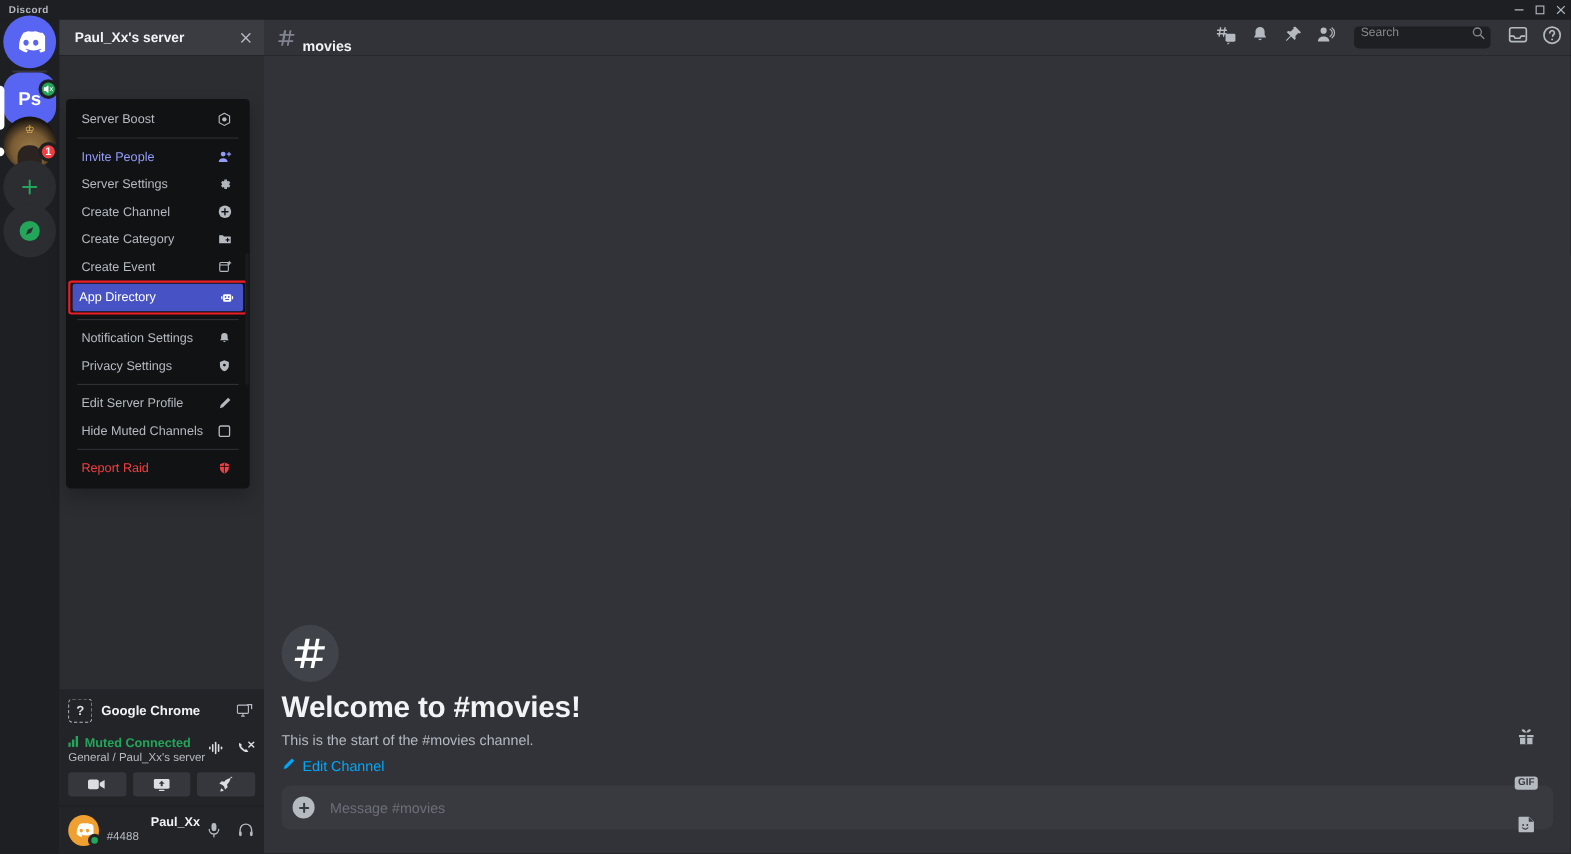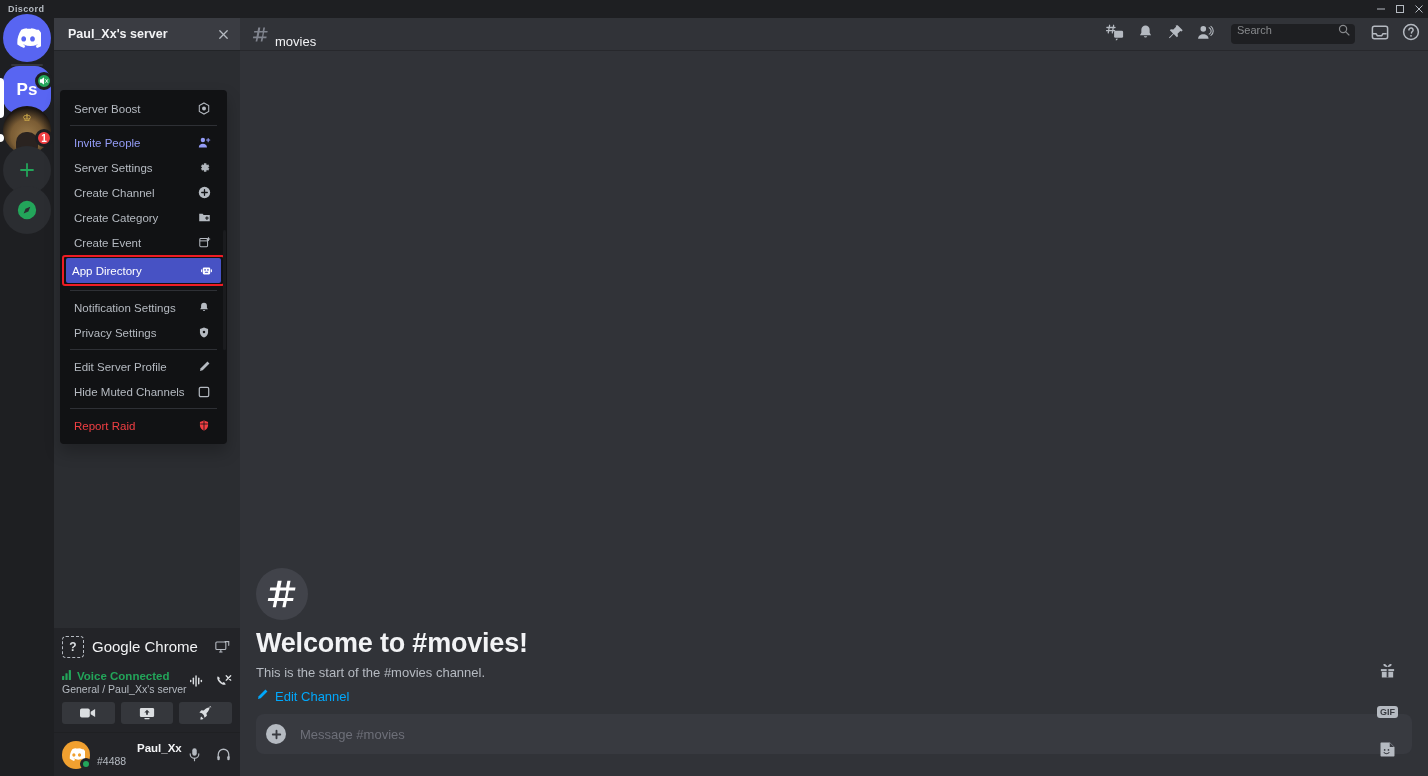"movies" .chan-name { font-weight: normal -> bold }
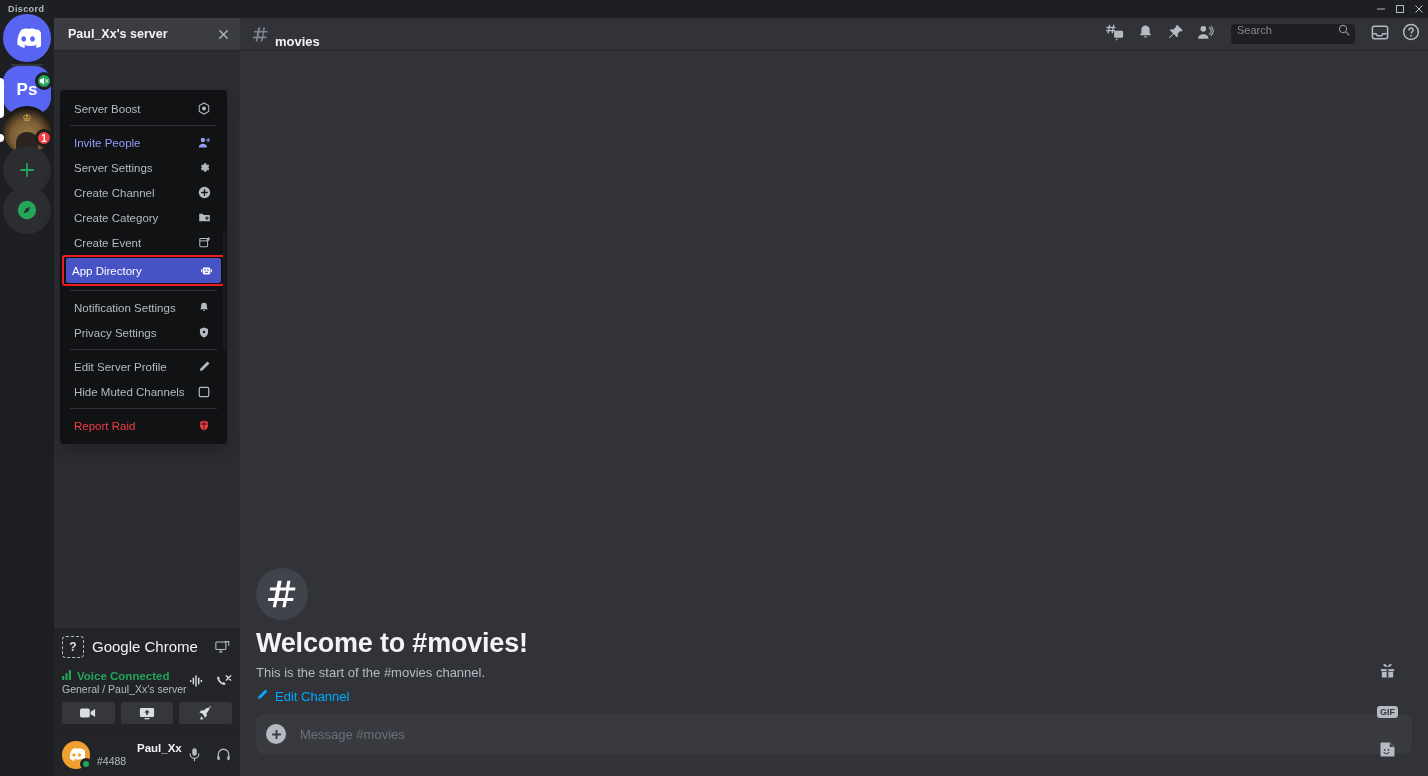"Google Chrome" .activity-name { font-size: 15px -> 12px; font-weight: normal -> bold }
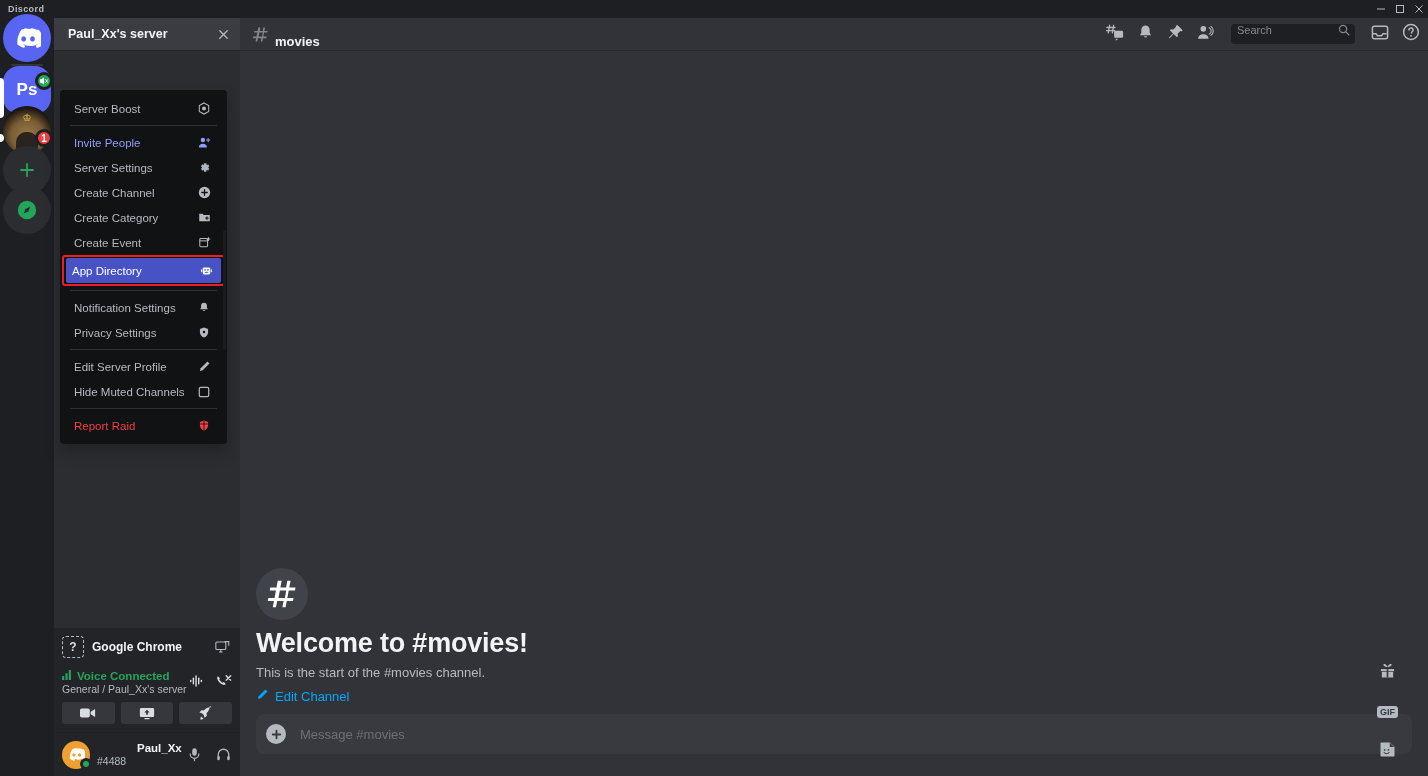"Voice Connected" span { text: Voice -> Muted }
